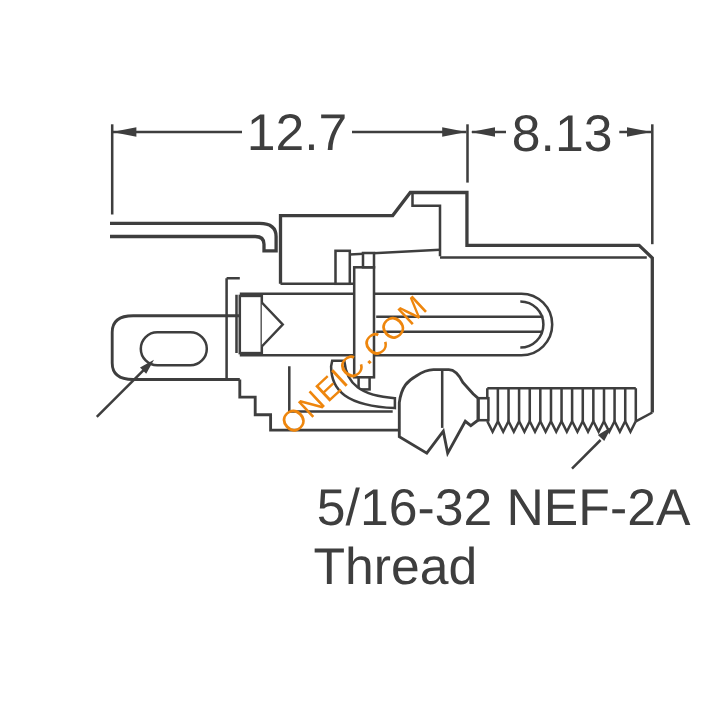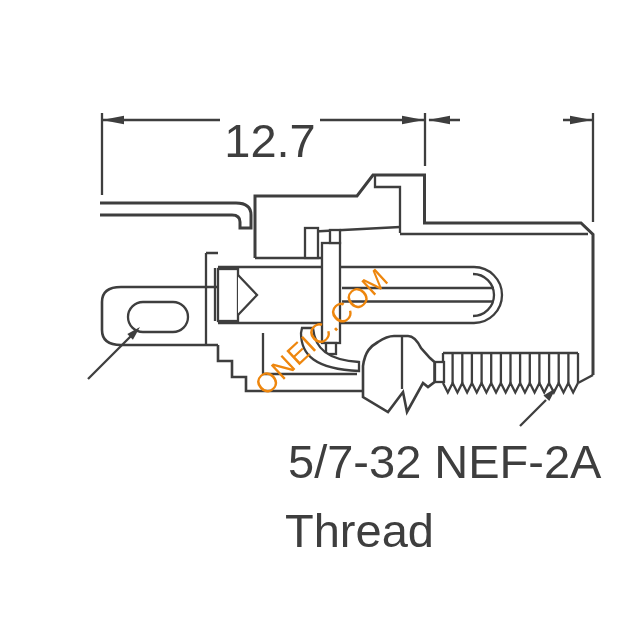"12.7" div.lbl { top: 140px -> 120px }
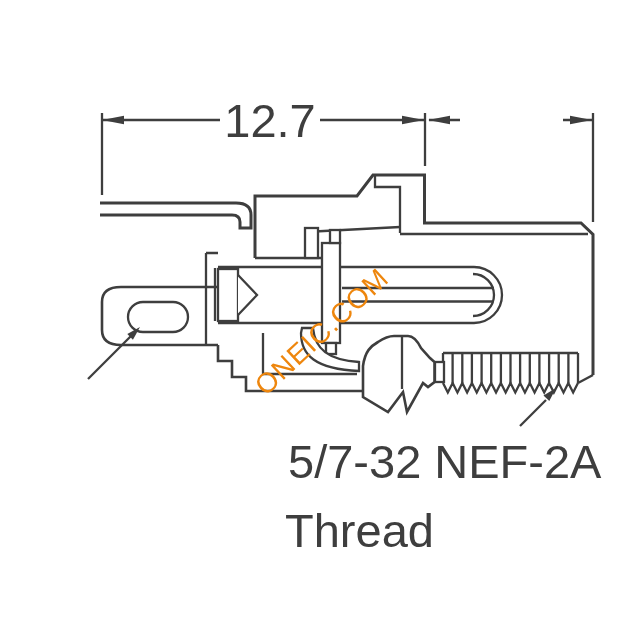"8.13" div.lbl { html: none -> <div>8.13</div> }
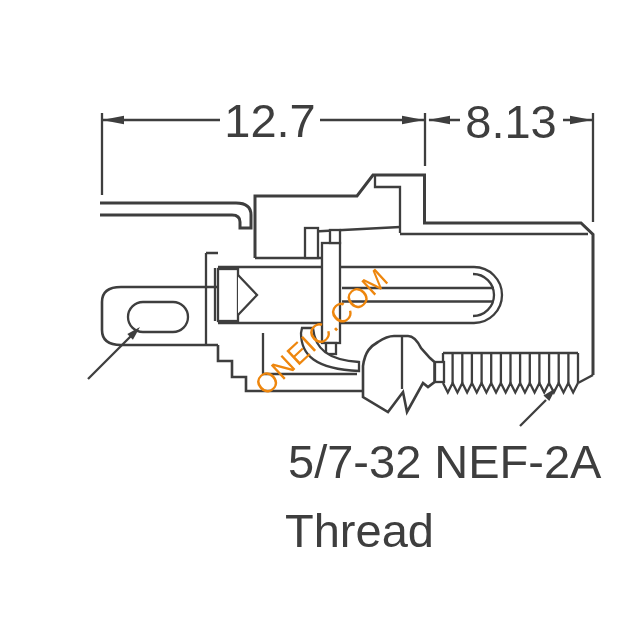"5/7-32 NEF-2A" div.lbl { text: 5/7-32 -> 5/16-32 }
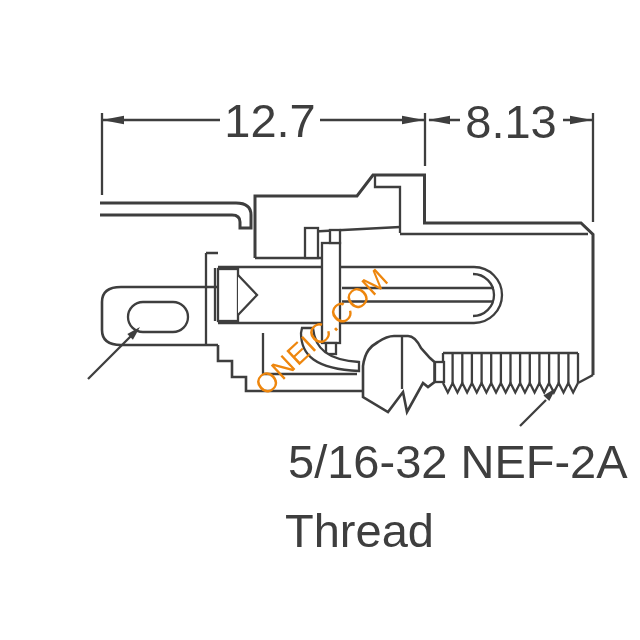"Thread" div.lbl { top: 530px -> 514px }
